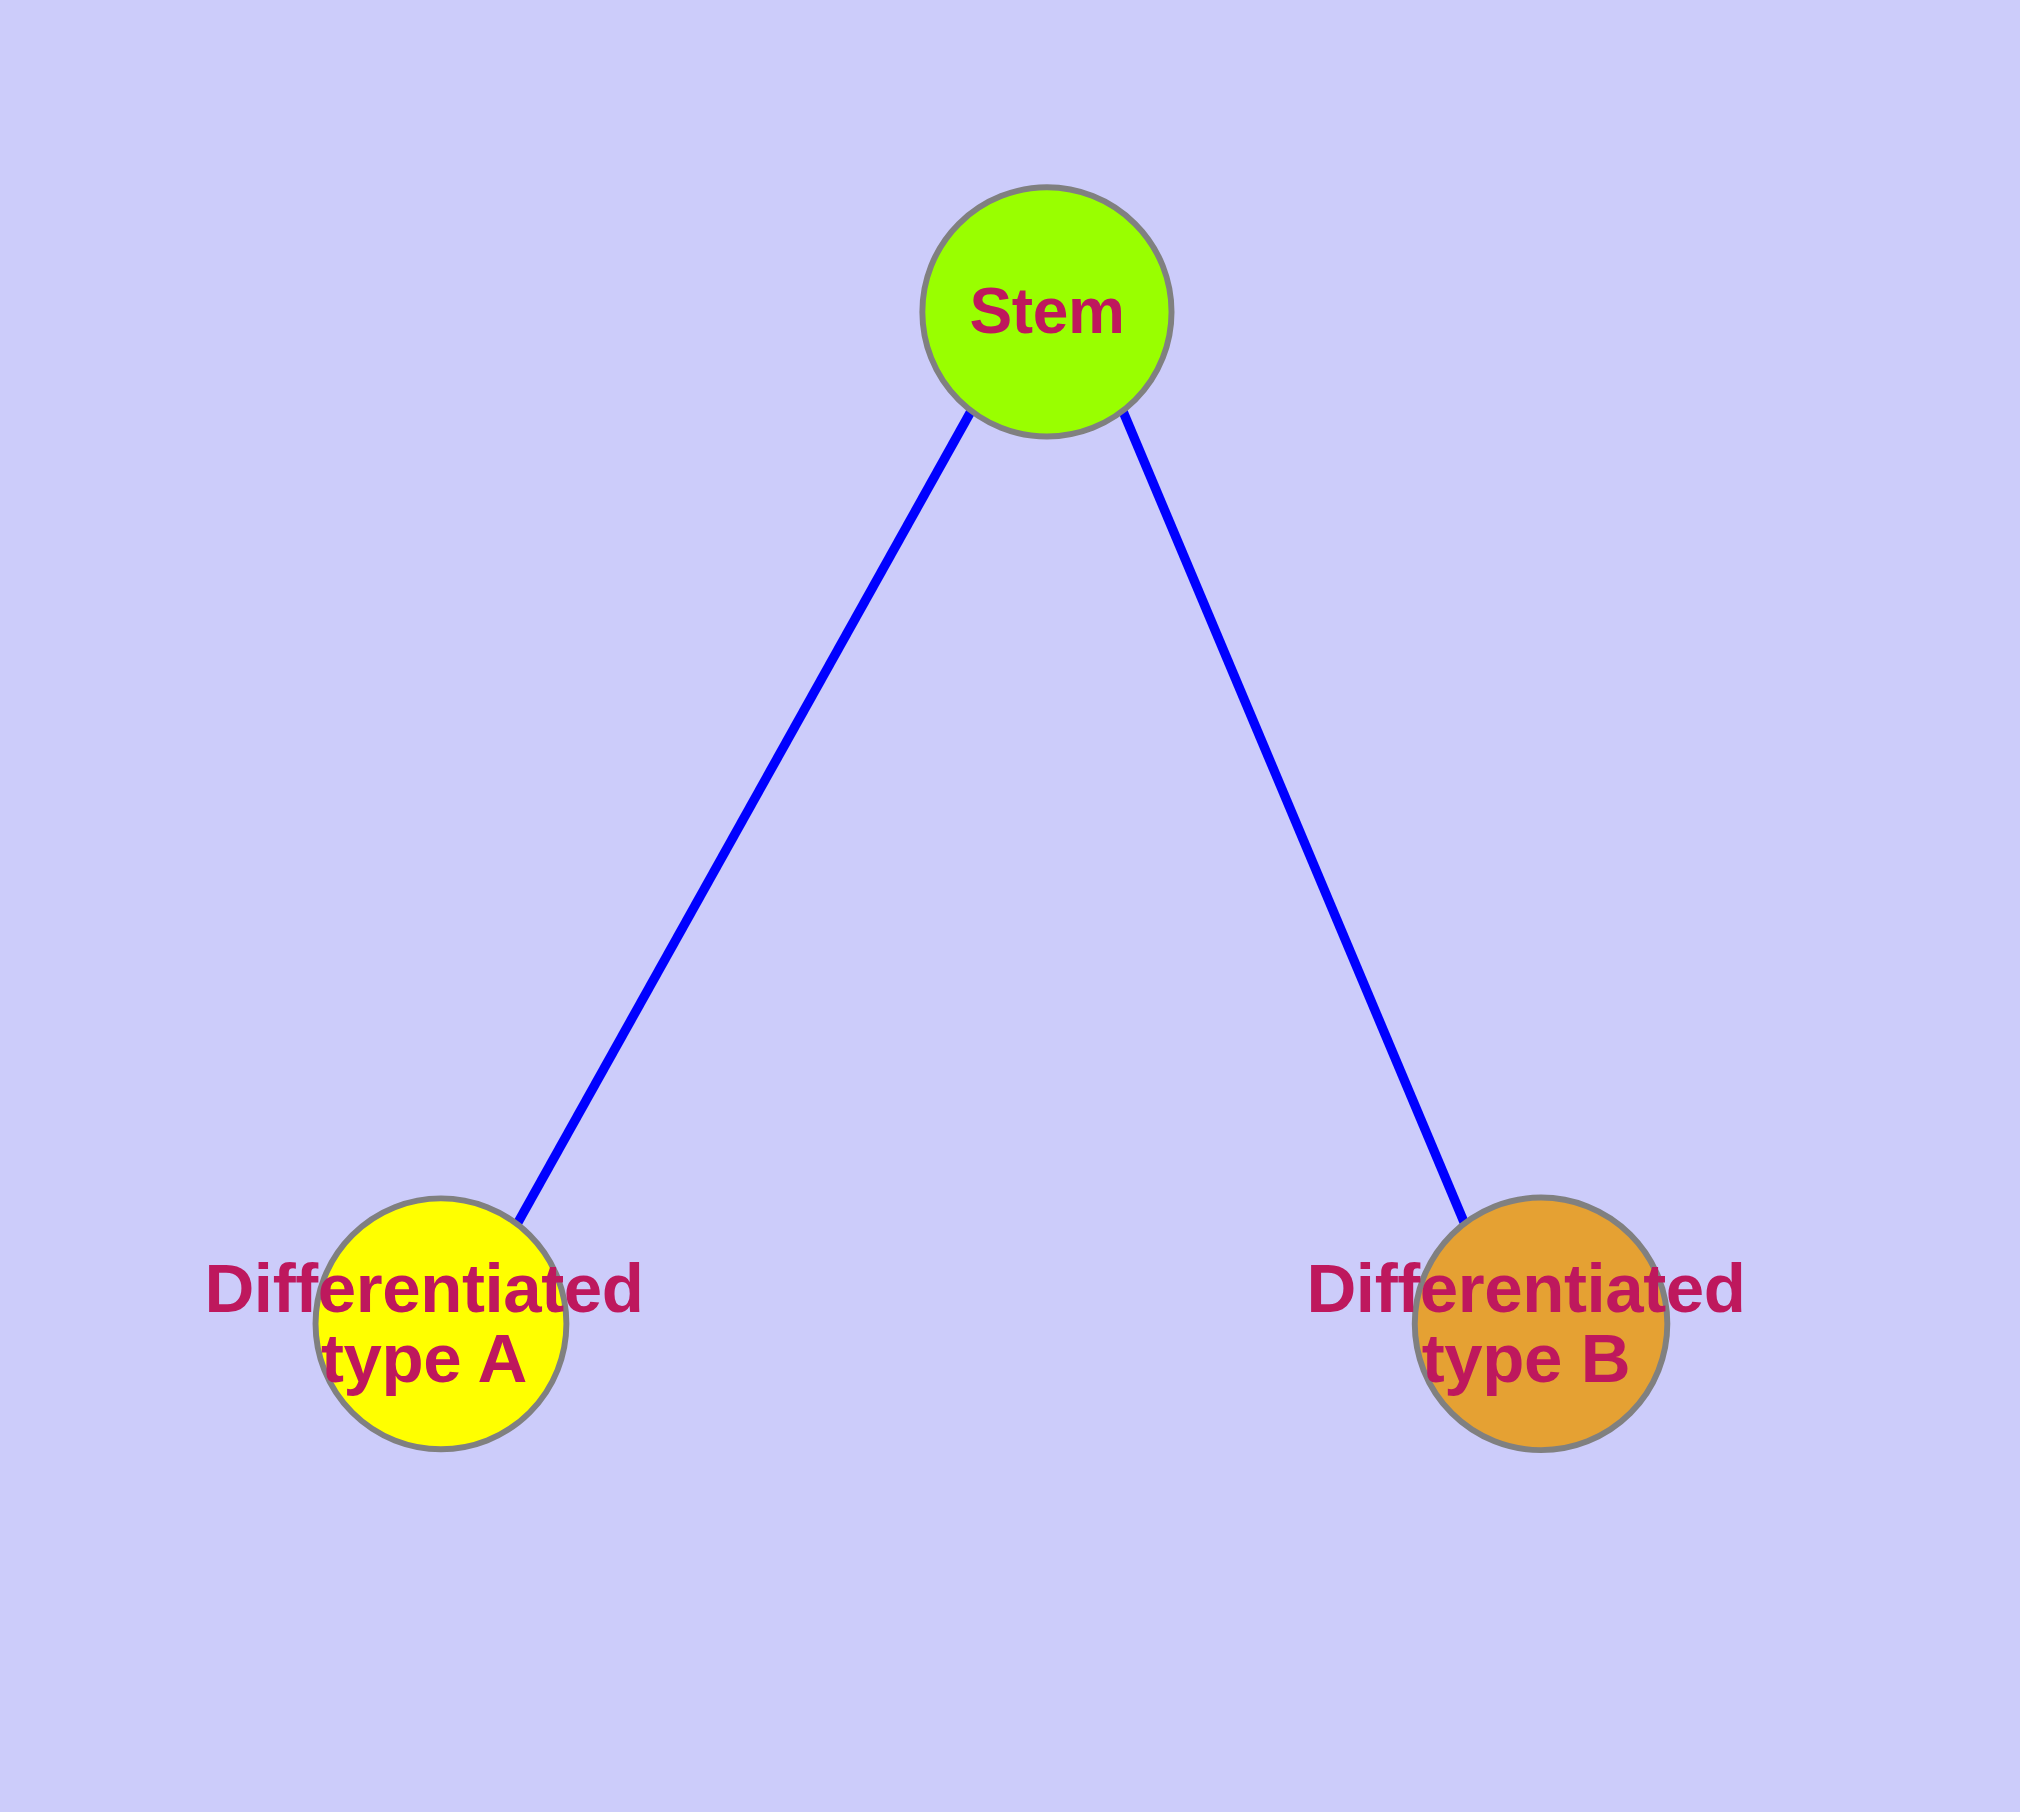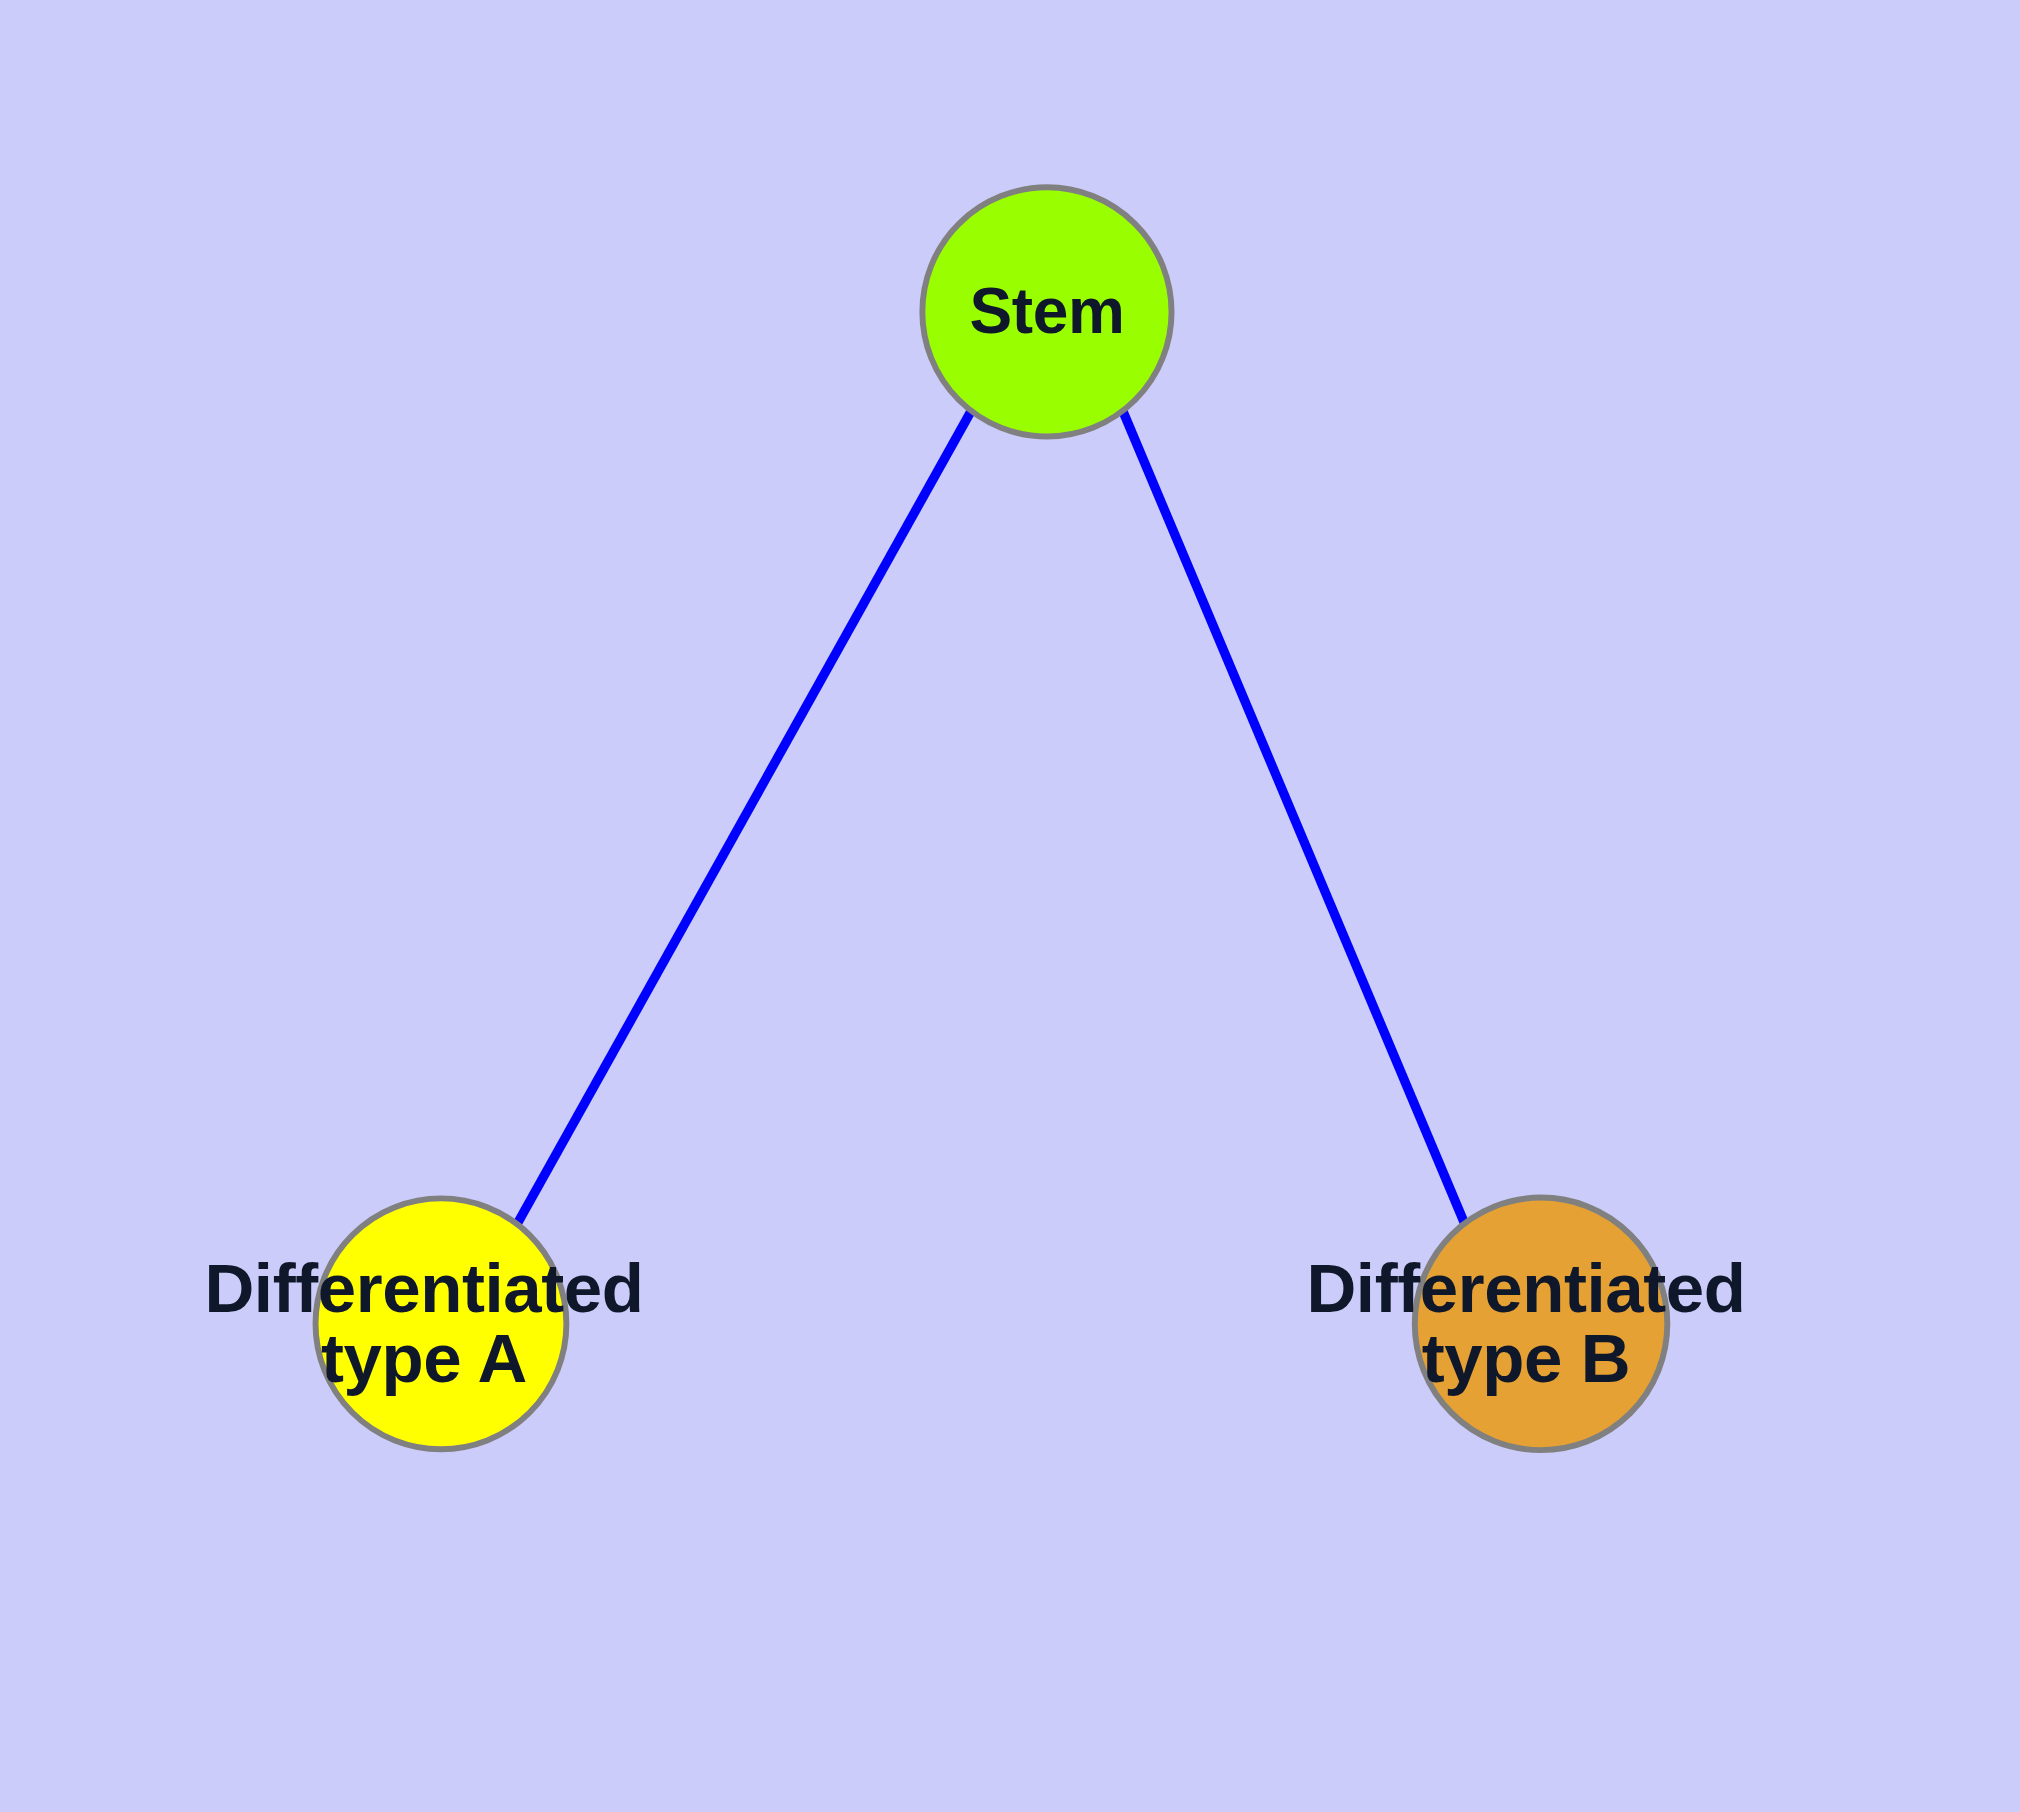"Stem" .node-label { color: #0f172a -> #be185d }
